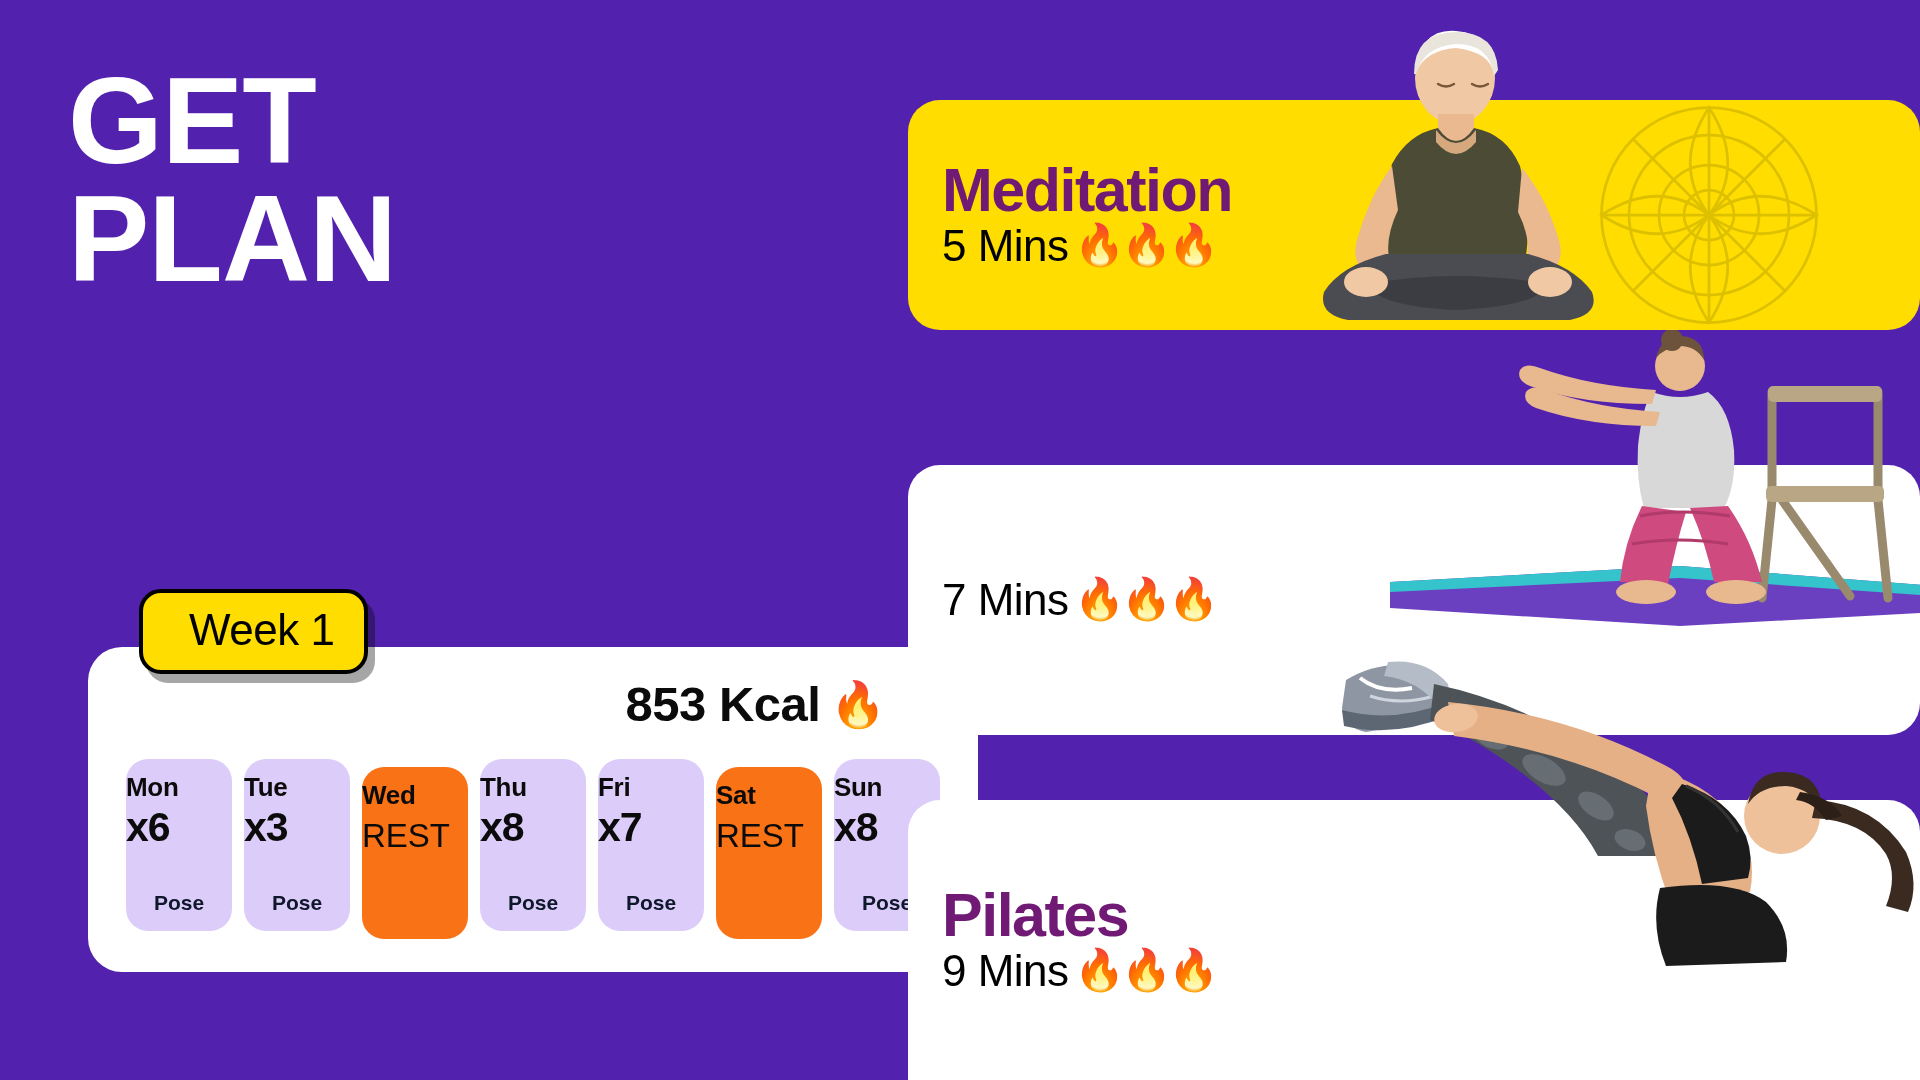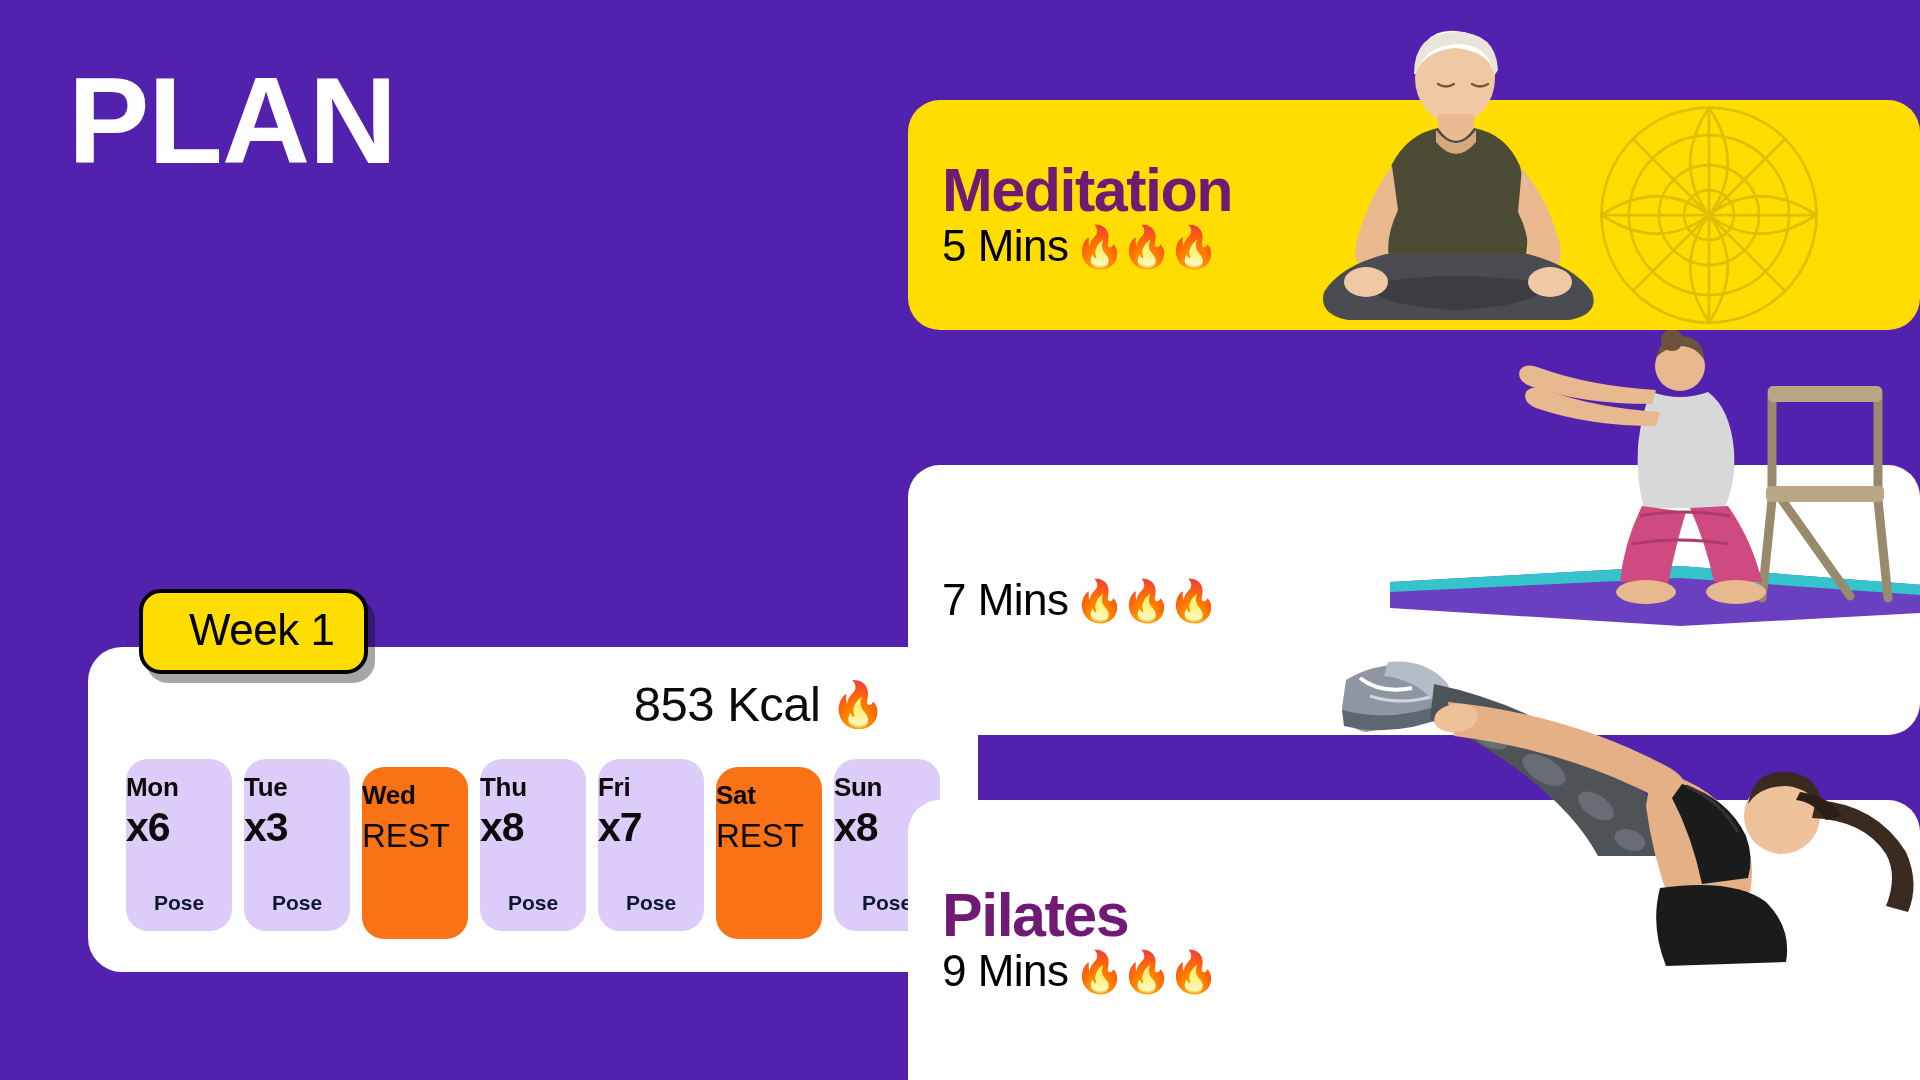"GET" span.hl-line { html: none -> <span>GET</span> }
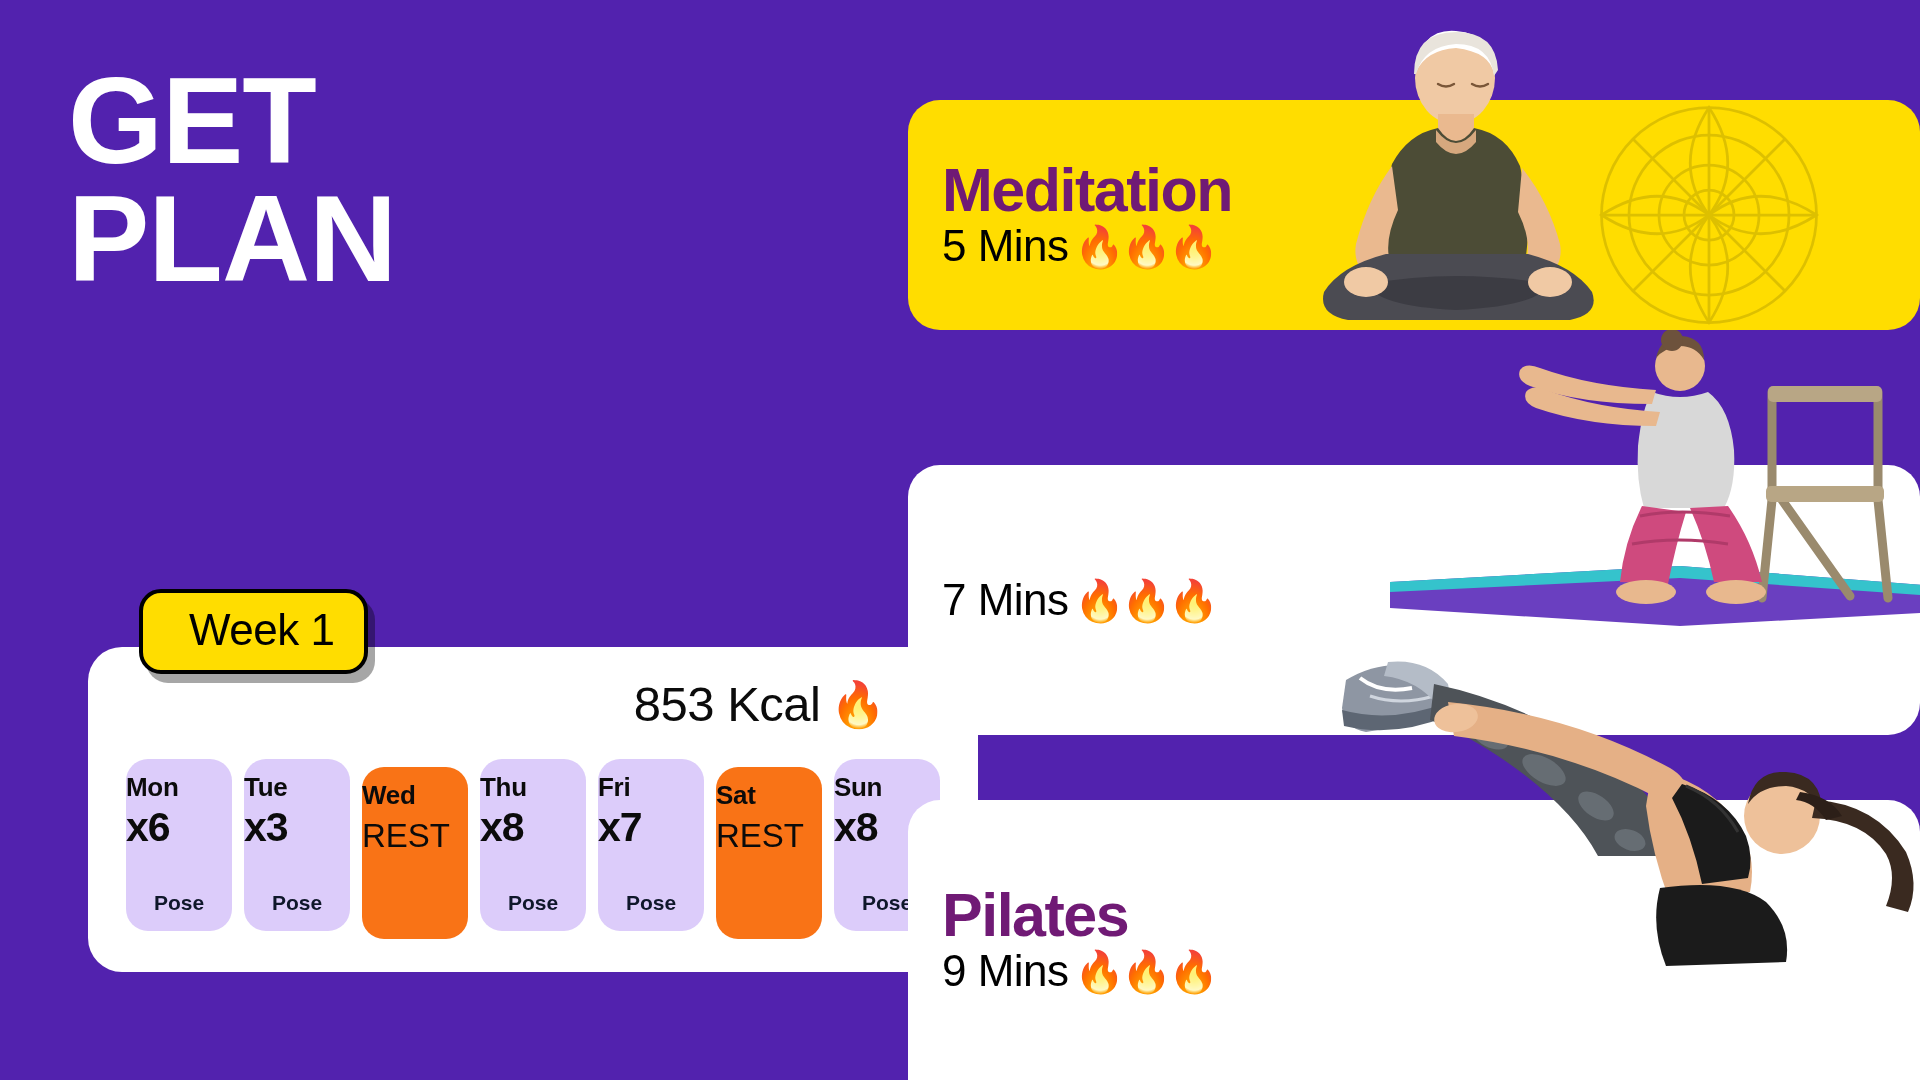"5 Mins" .w-sub { align-items: flex-end -> flex-start }
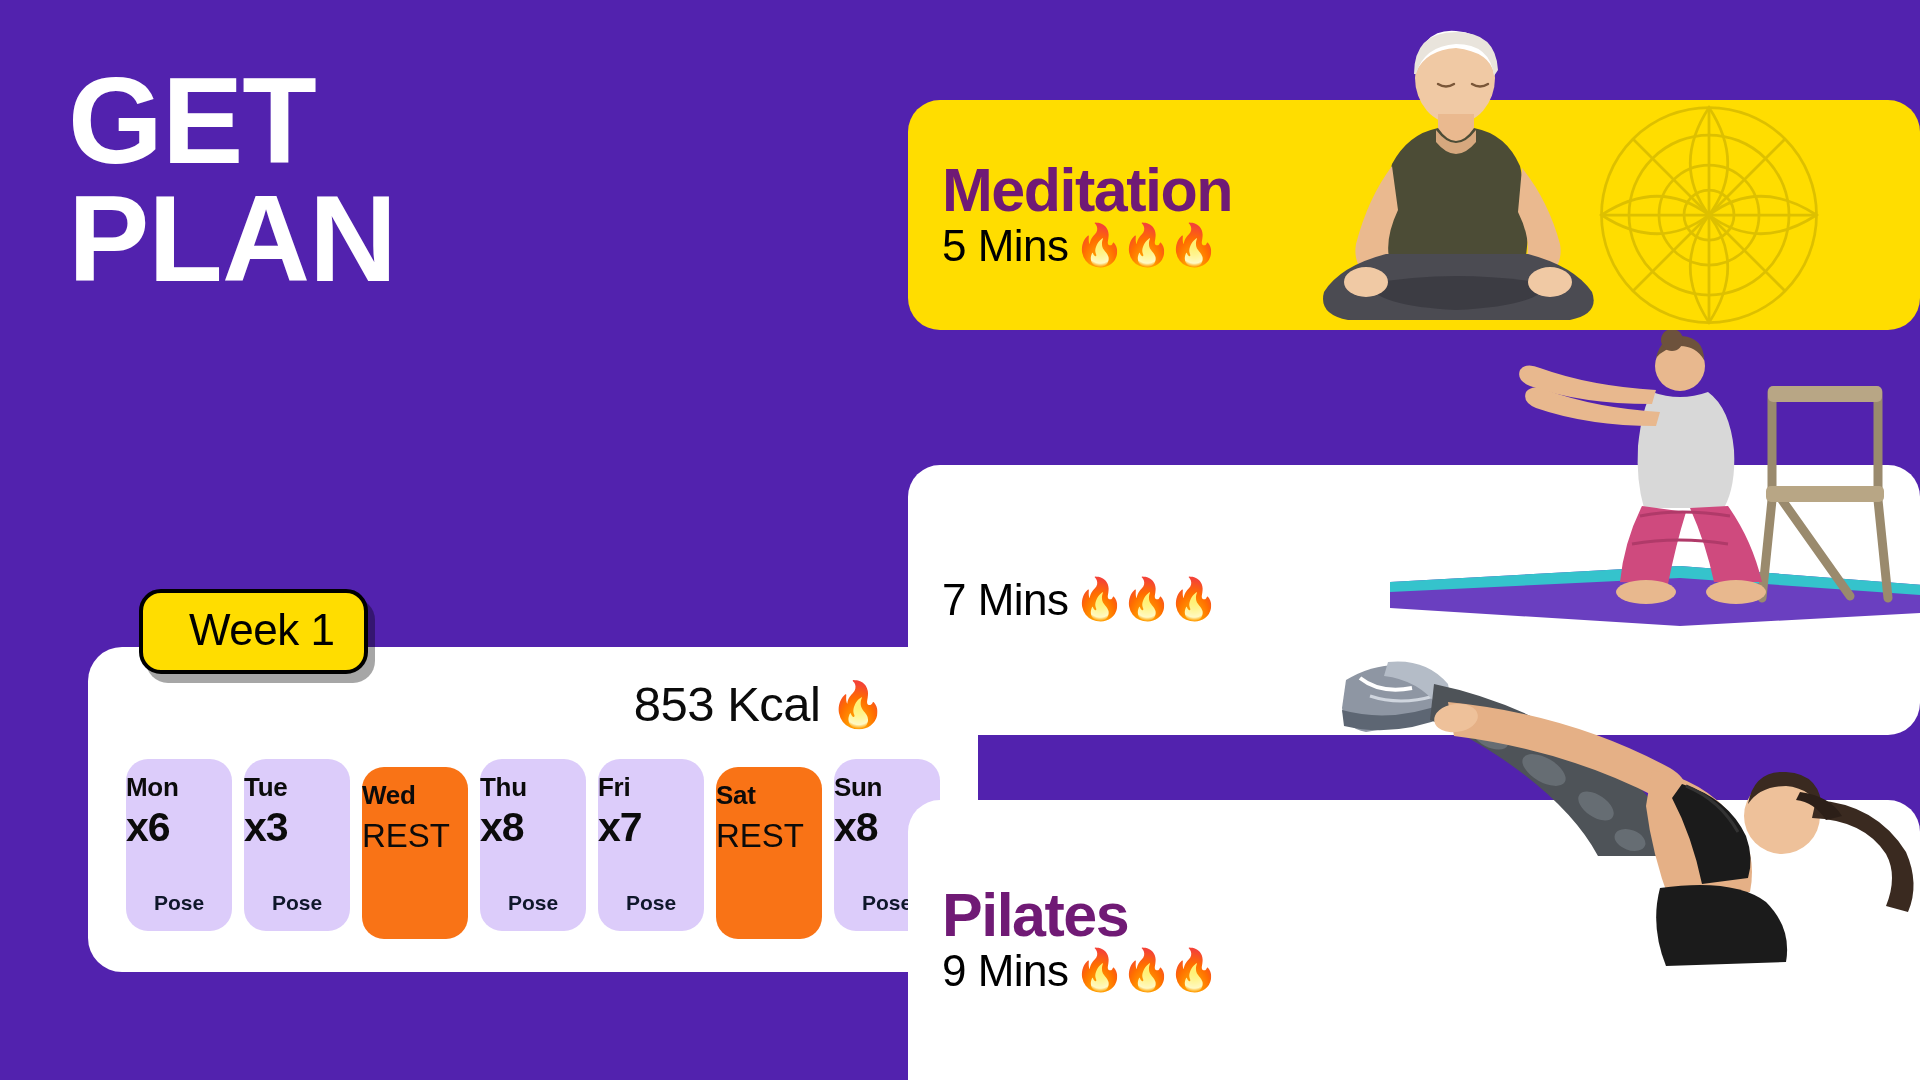"853 Kcal" #kcal-row { font-weight: normal -> bold }
